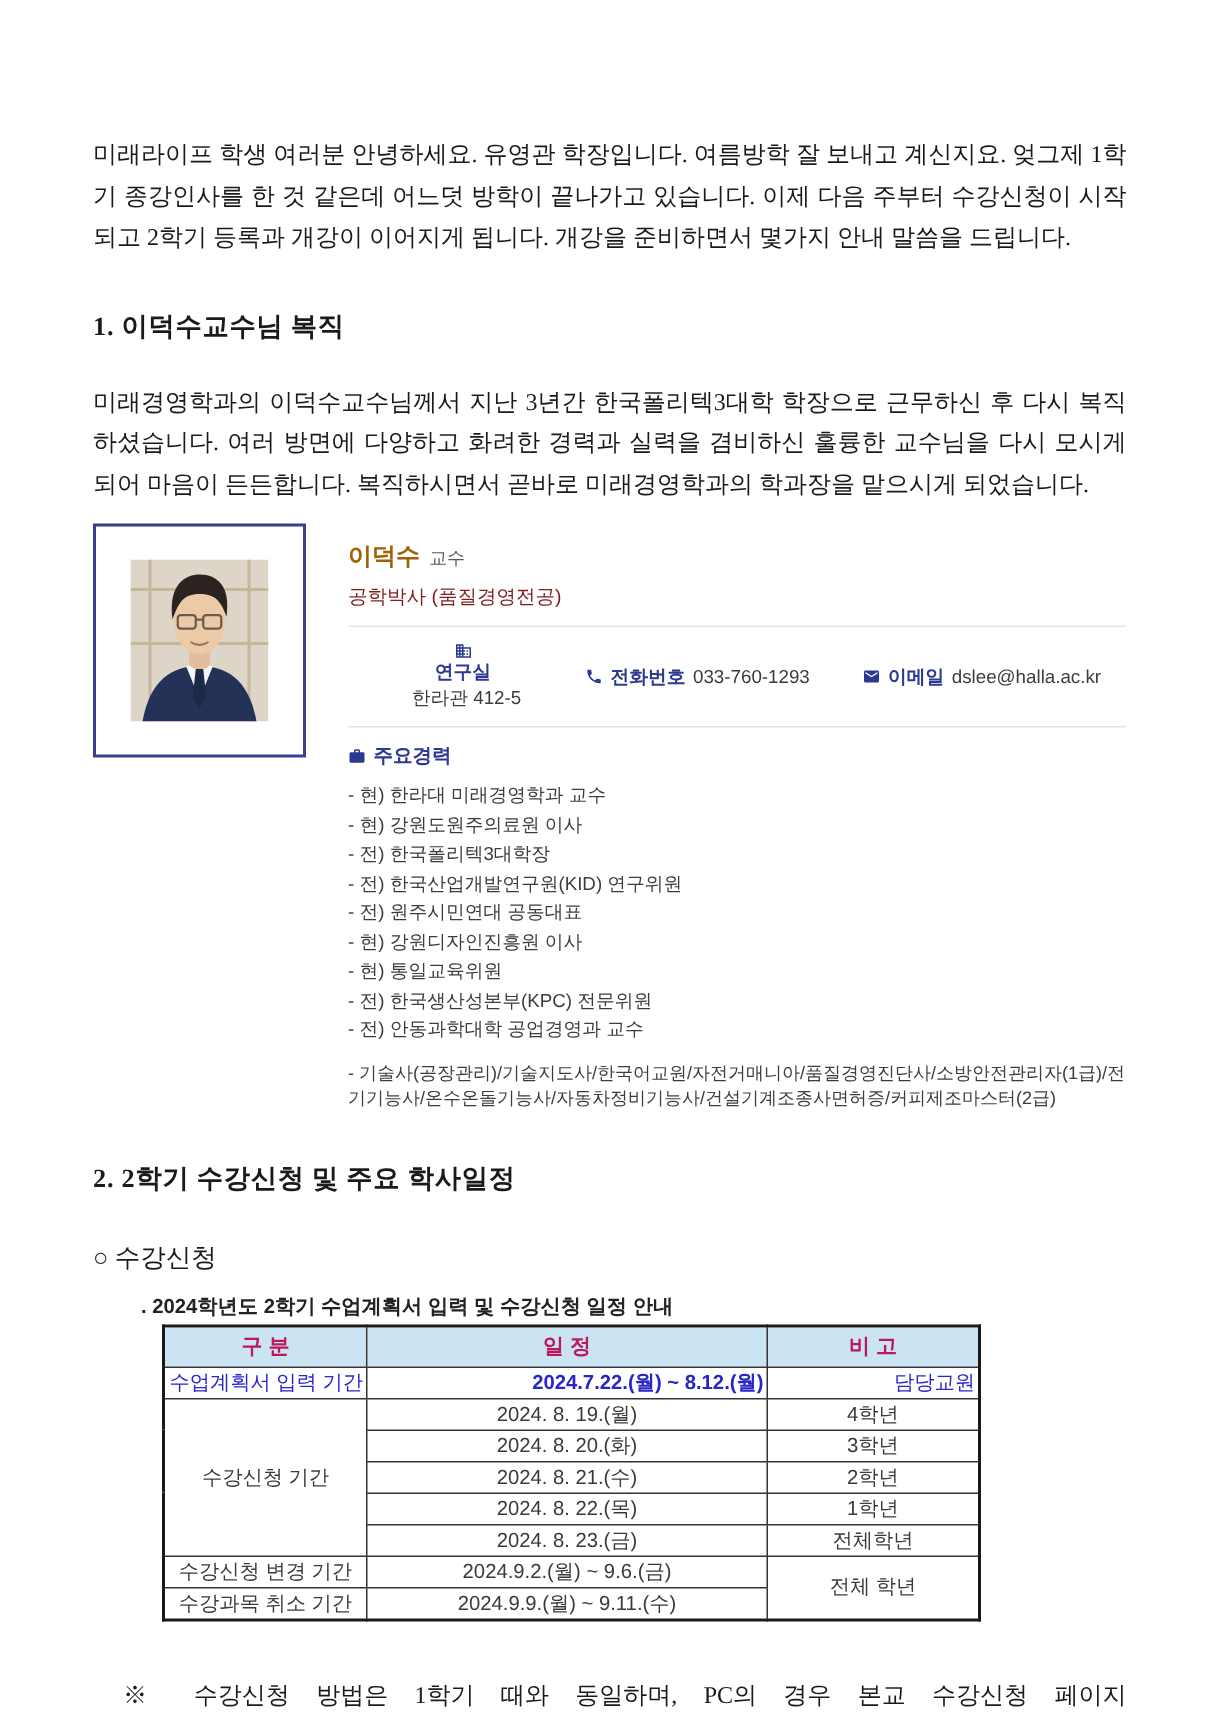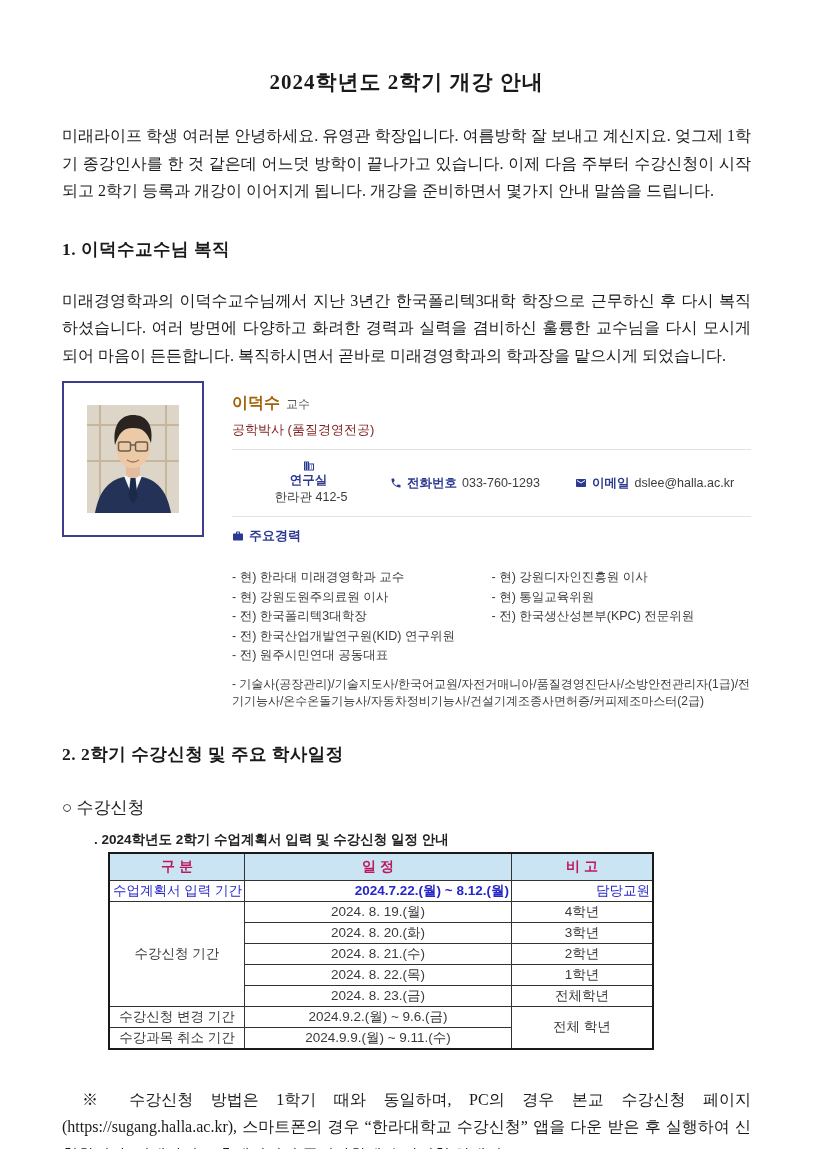"2024학년도 2학기 개강 안내" h1.doc-title { html: <h1>2024학년도 2학기 개강 안내</h1> -> none }
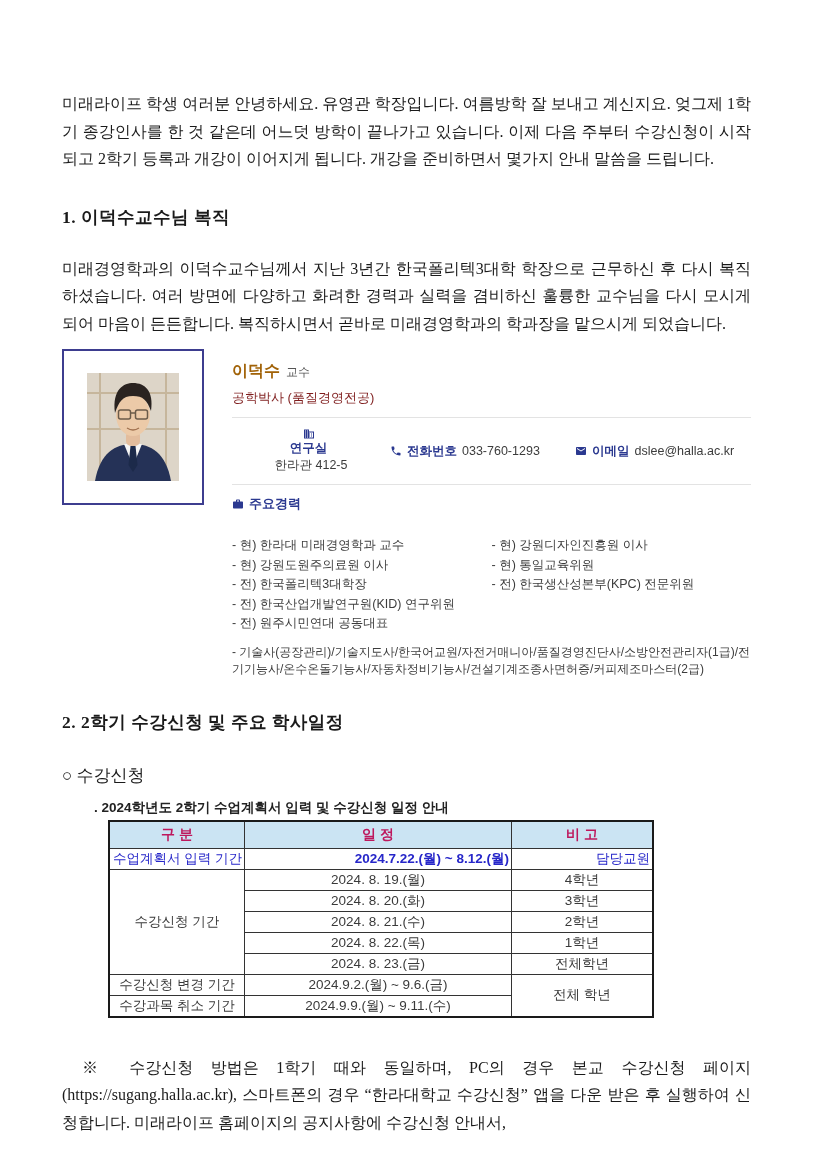"- 현) 한라대 미래경영학과 교수" .career-cols { flex-direction: none -> column; margin-top: 23px -> 8px }
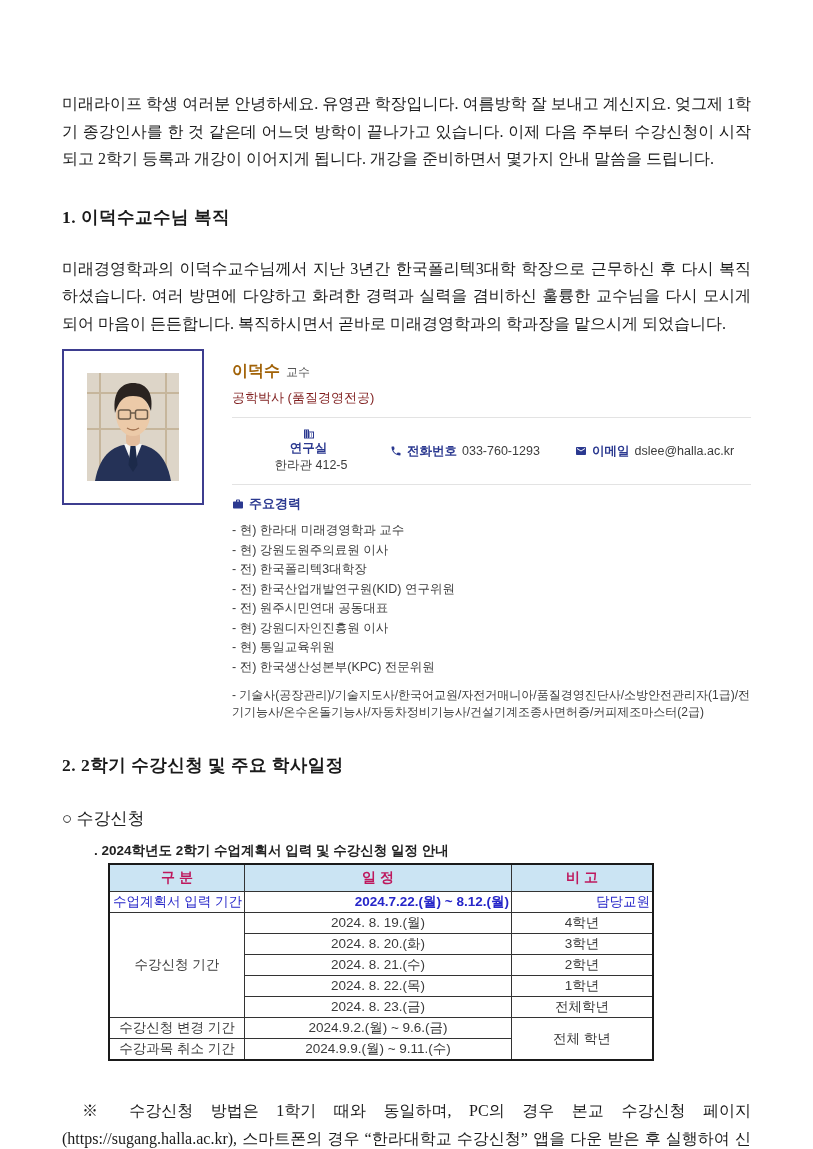"- 전) 안동과학대학 공업경영과 교수" div.career-item { html: none -> <div>- 전) 안동과학대학 공업경영과 교수</div> }
